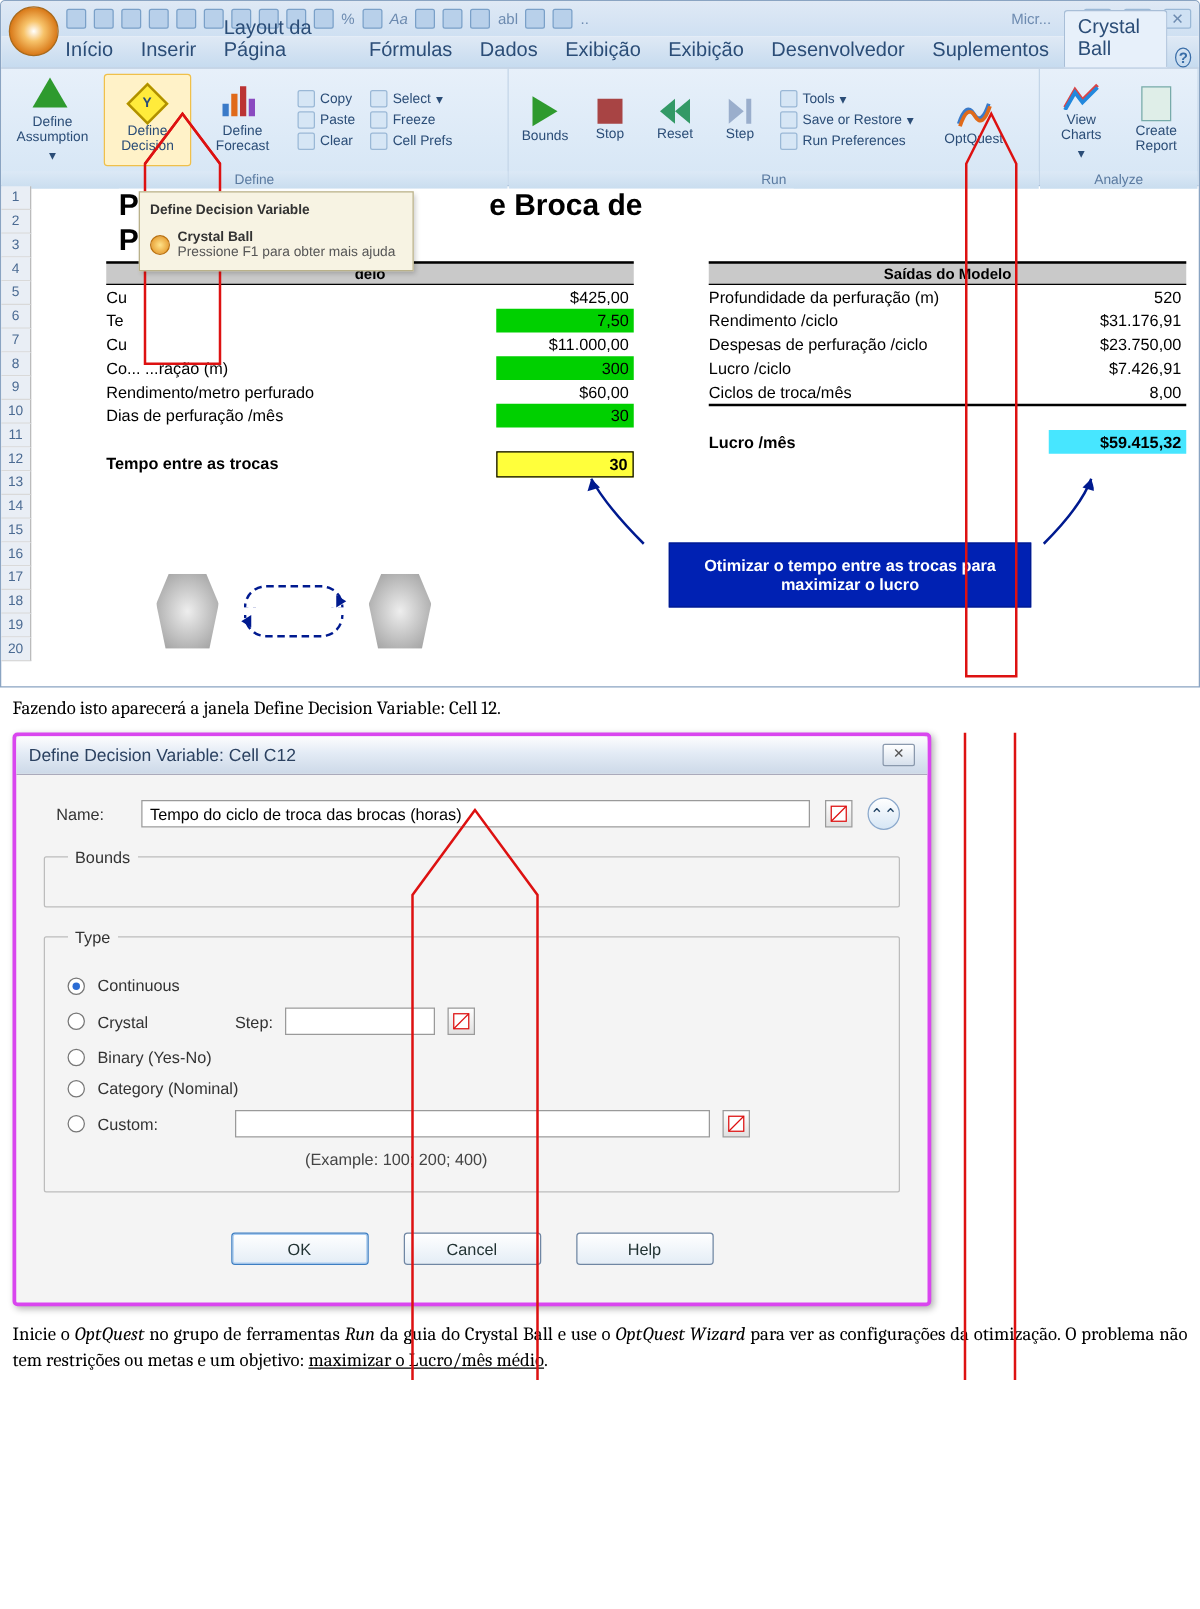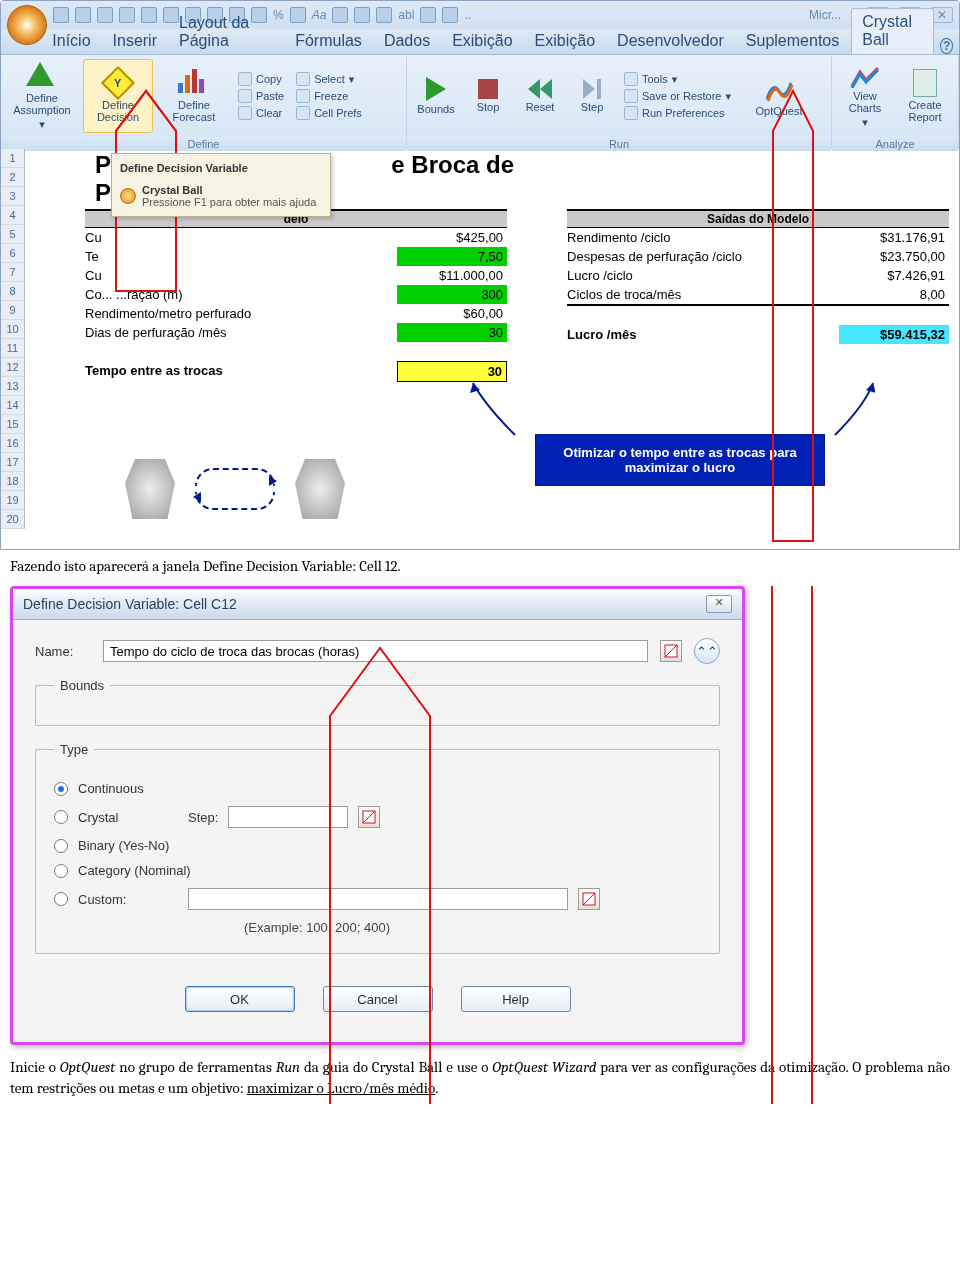"Profundidade da perfuração (m)" div.datarow { html: none -> <div> <span>Profundidade da perfuração (m)</span> <span>520</span> </div> }
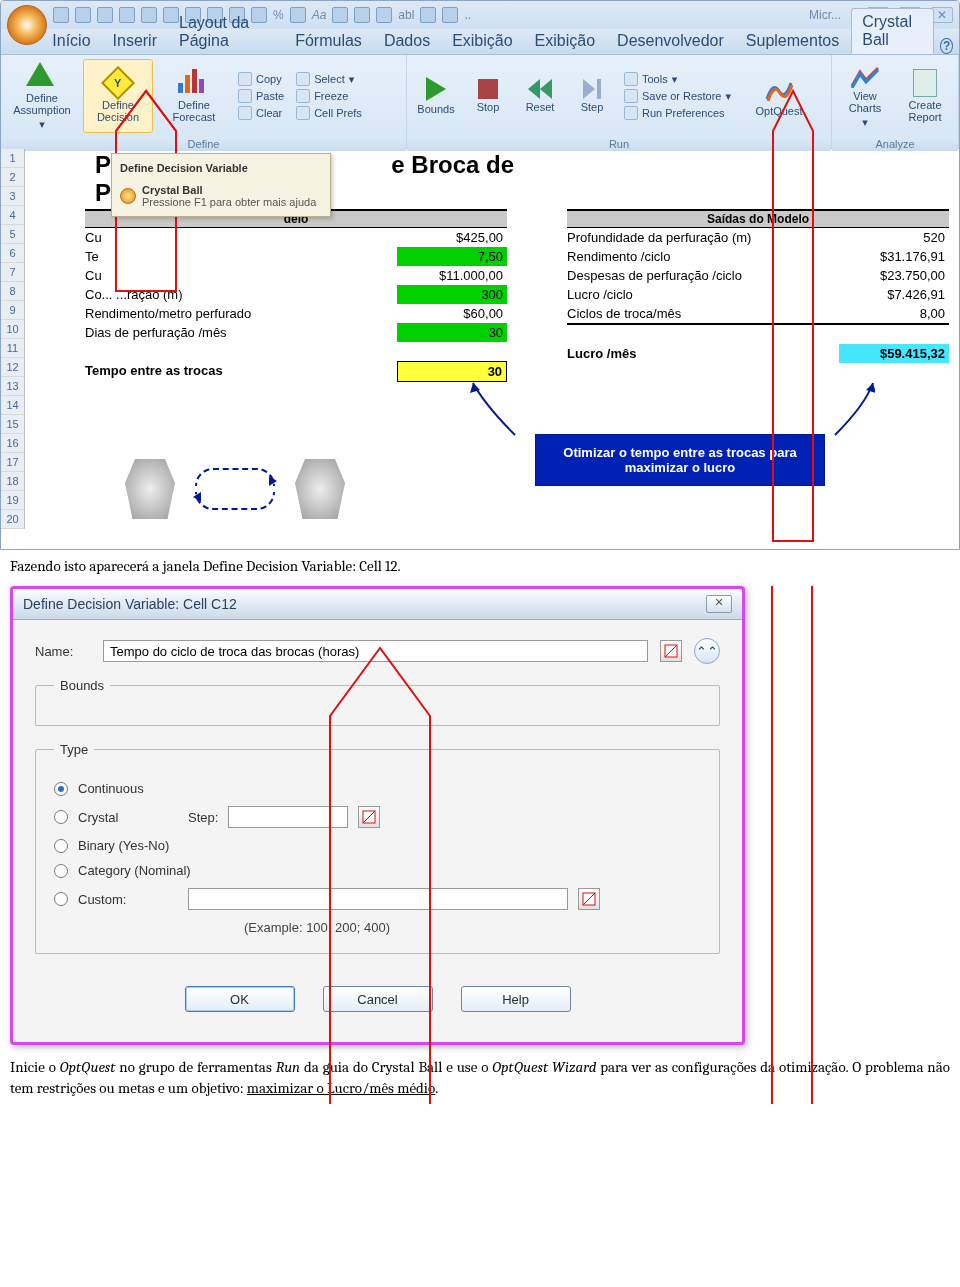"Name:" .fld-row { margin-left: none -> 10px }
